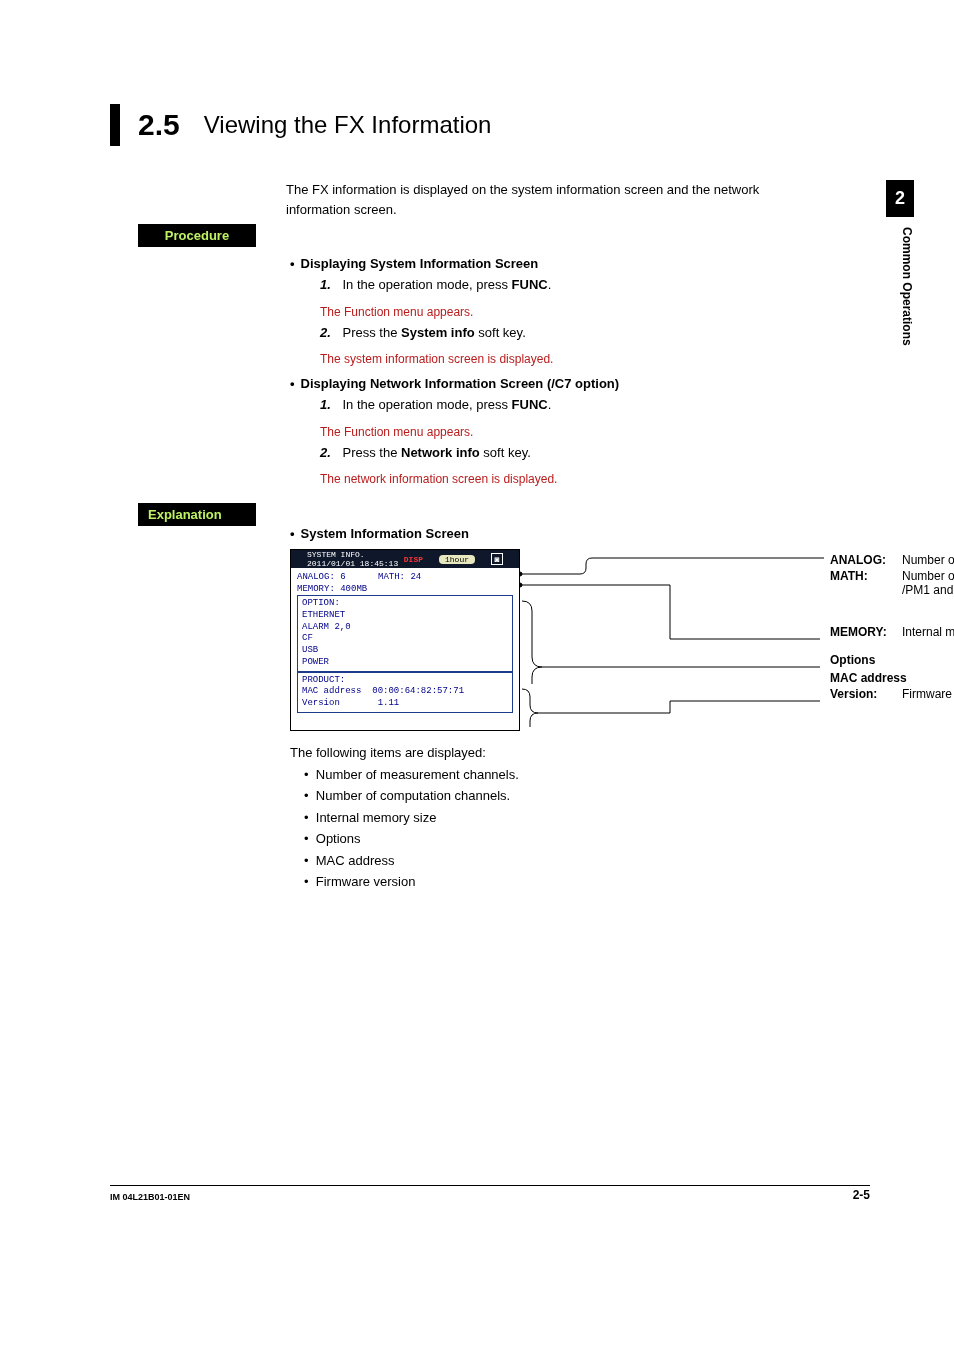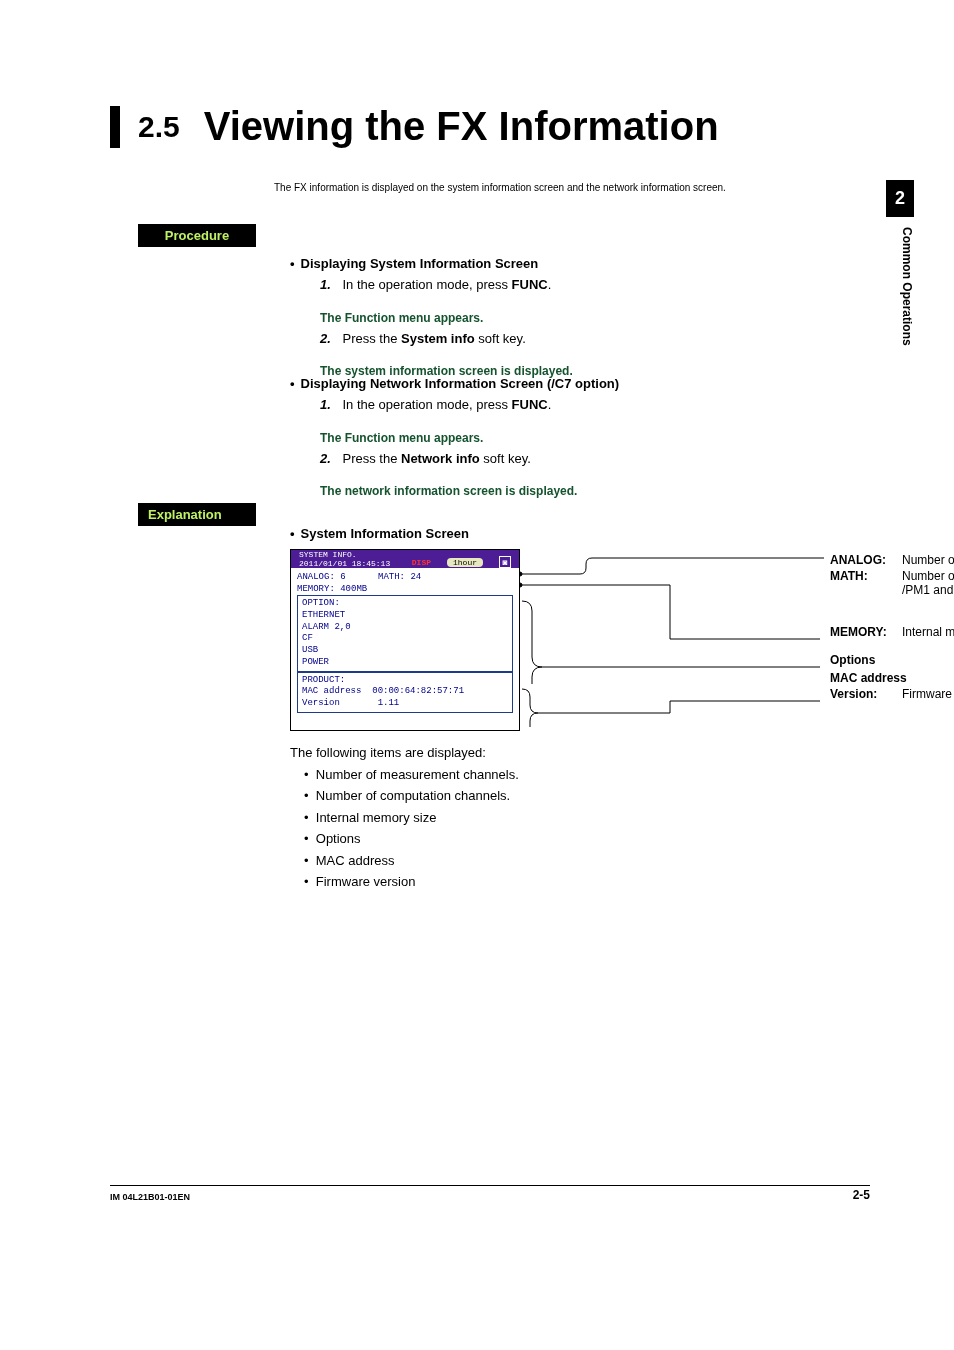"Viewing the FX Information" .title-text { font-size: 40px -> 24px; font-weight: bold -> normal }
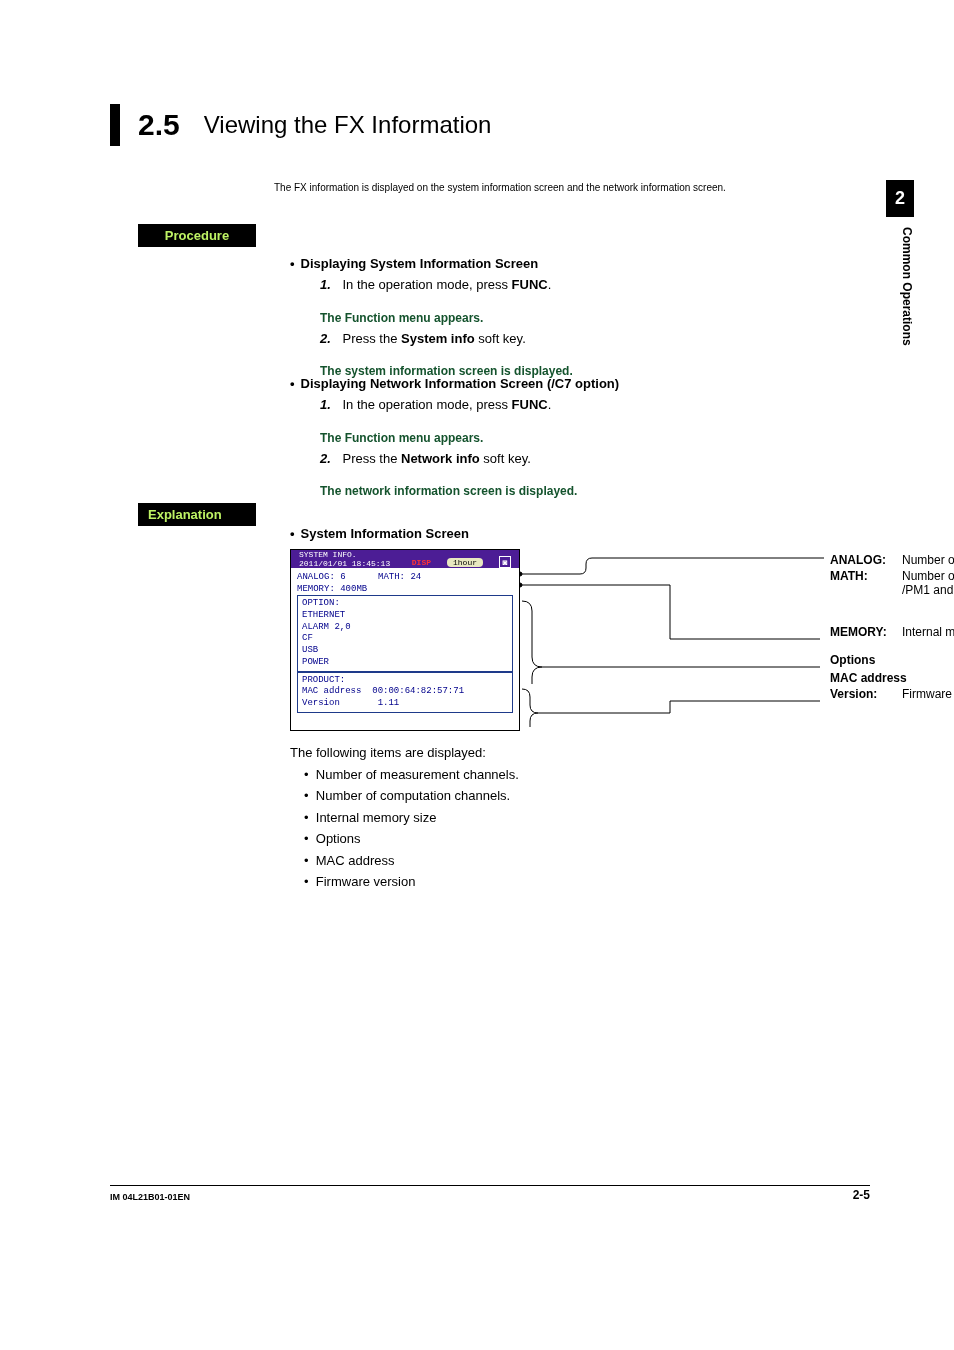"The FX information is displayed" .intro { font-size: 10px -> 13px; left: 274px -> 286px }
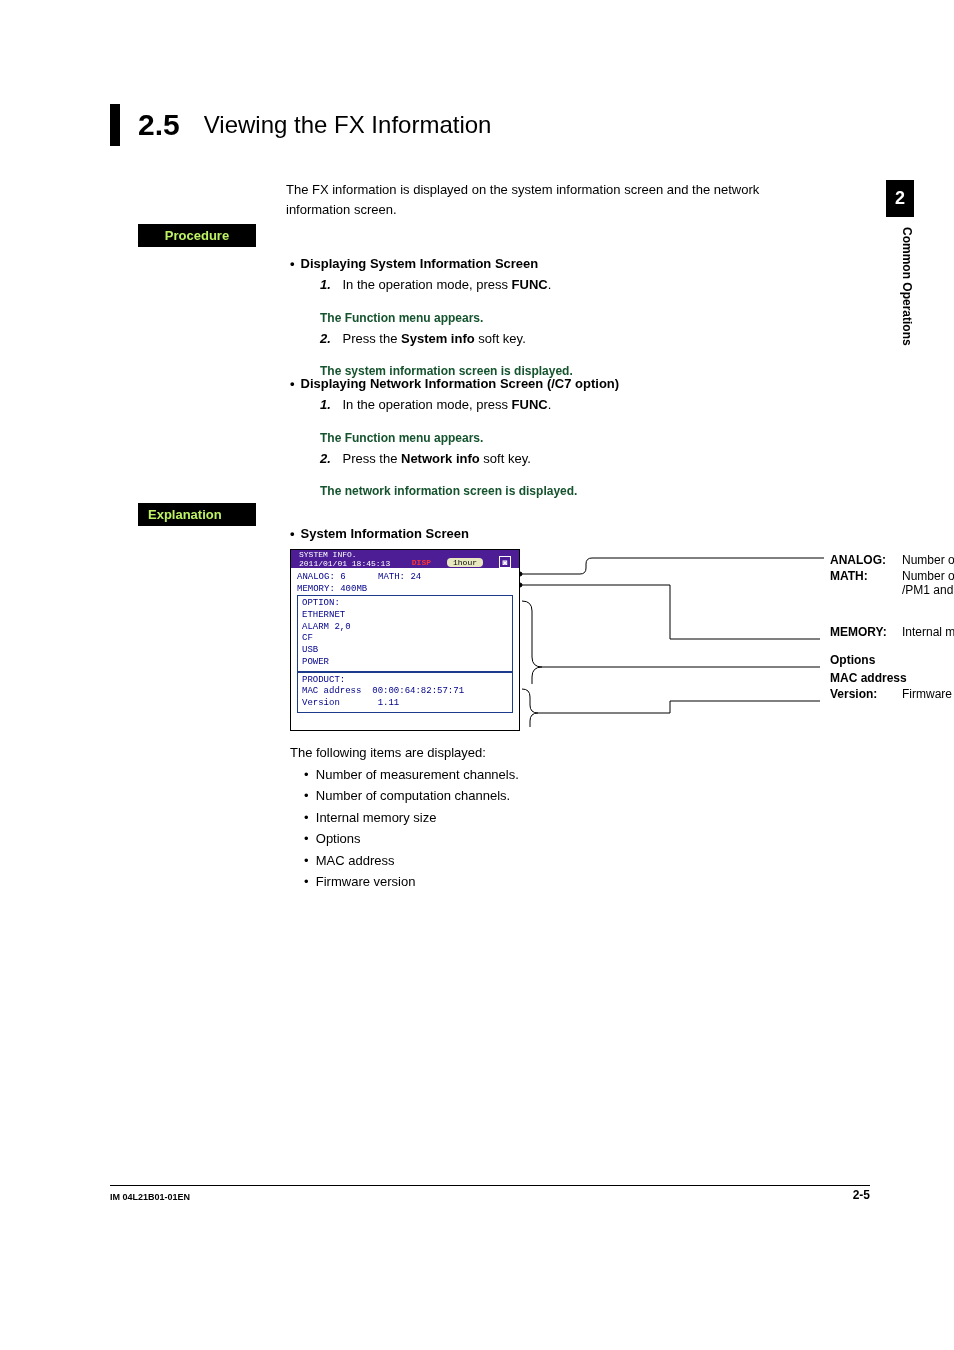"The Function menu appears." .sub { color: #14532d -> #b91c1c; font-weight: bold -> none; margin-top: 16px -> 10px }
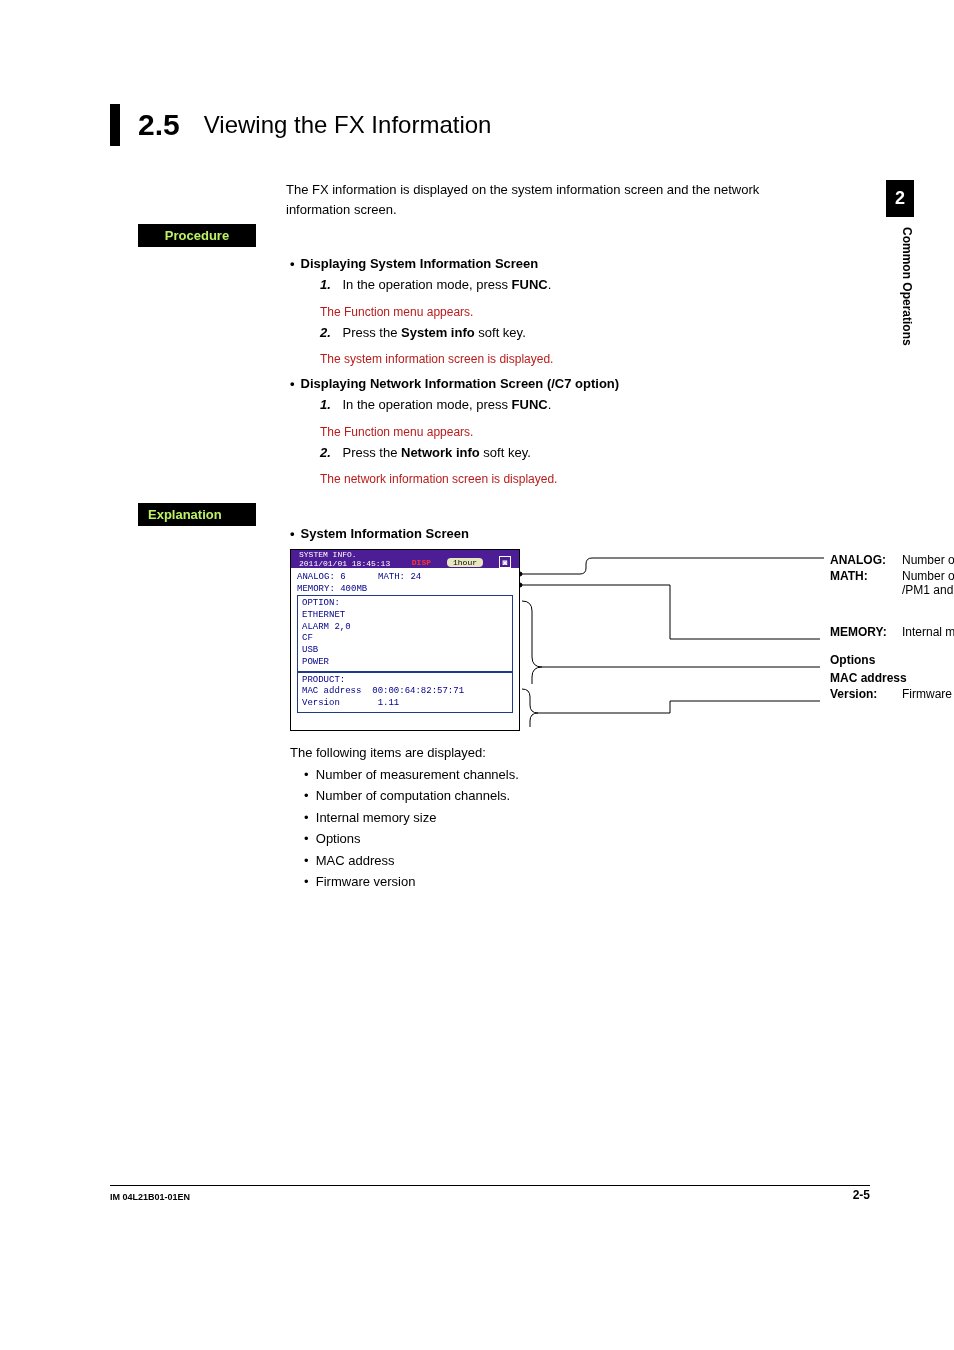"SYSTEM INFO." .screen .hdr { align-items: flex-end -> center; background: #4c1d95 -> #0f172a; padding: 0 8px -> 0 16px }
